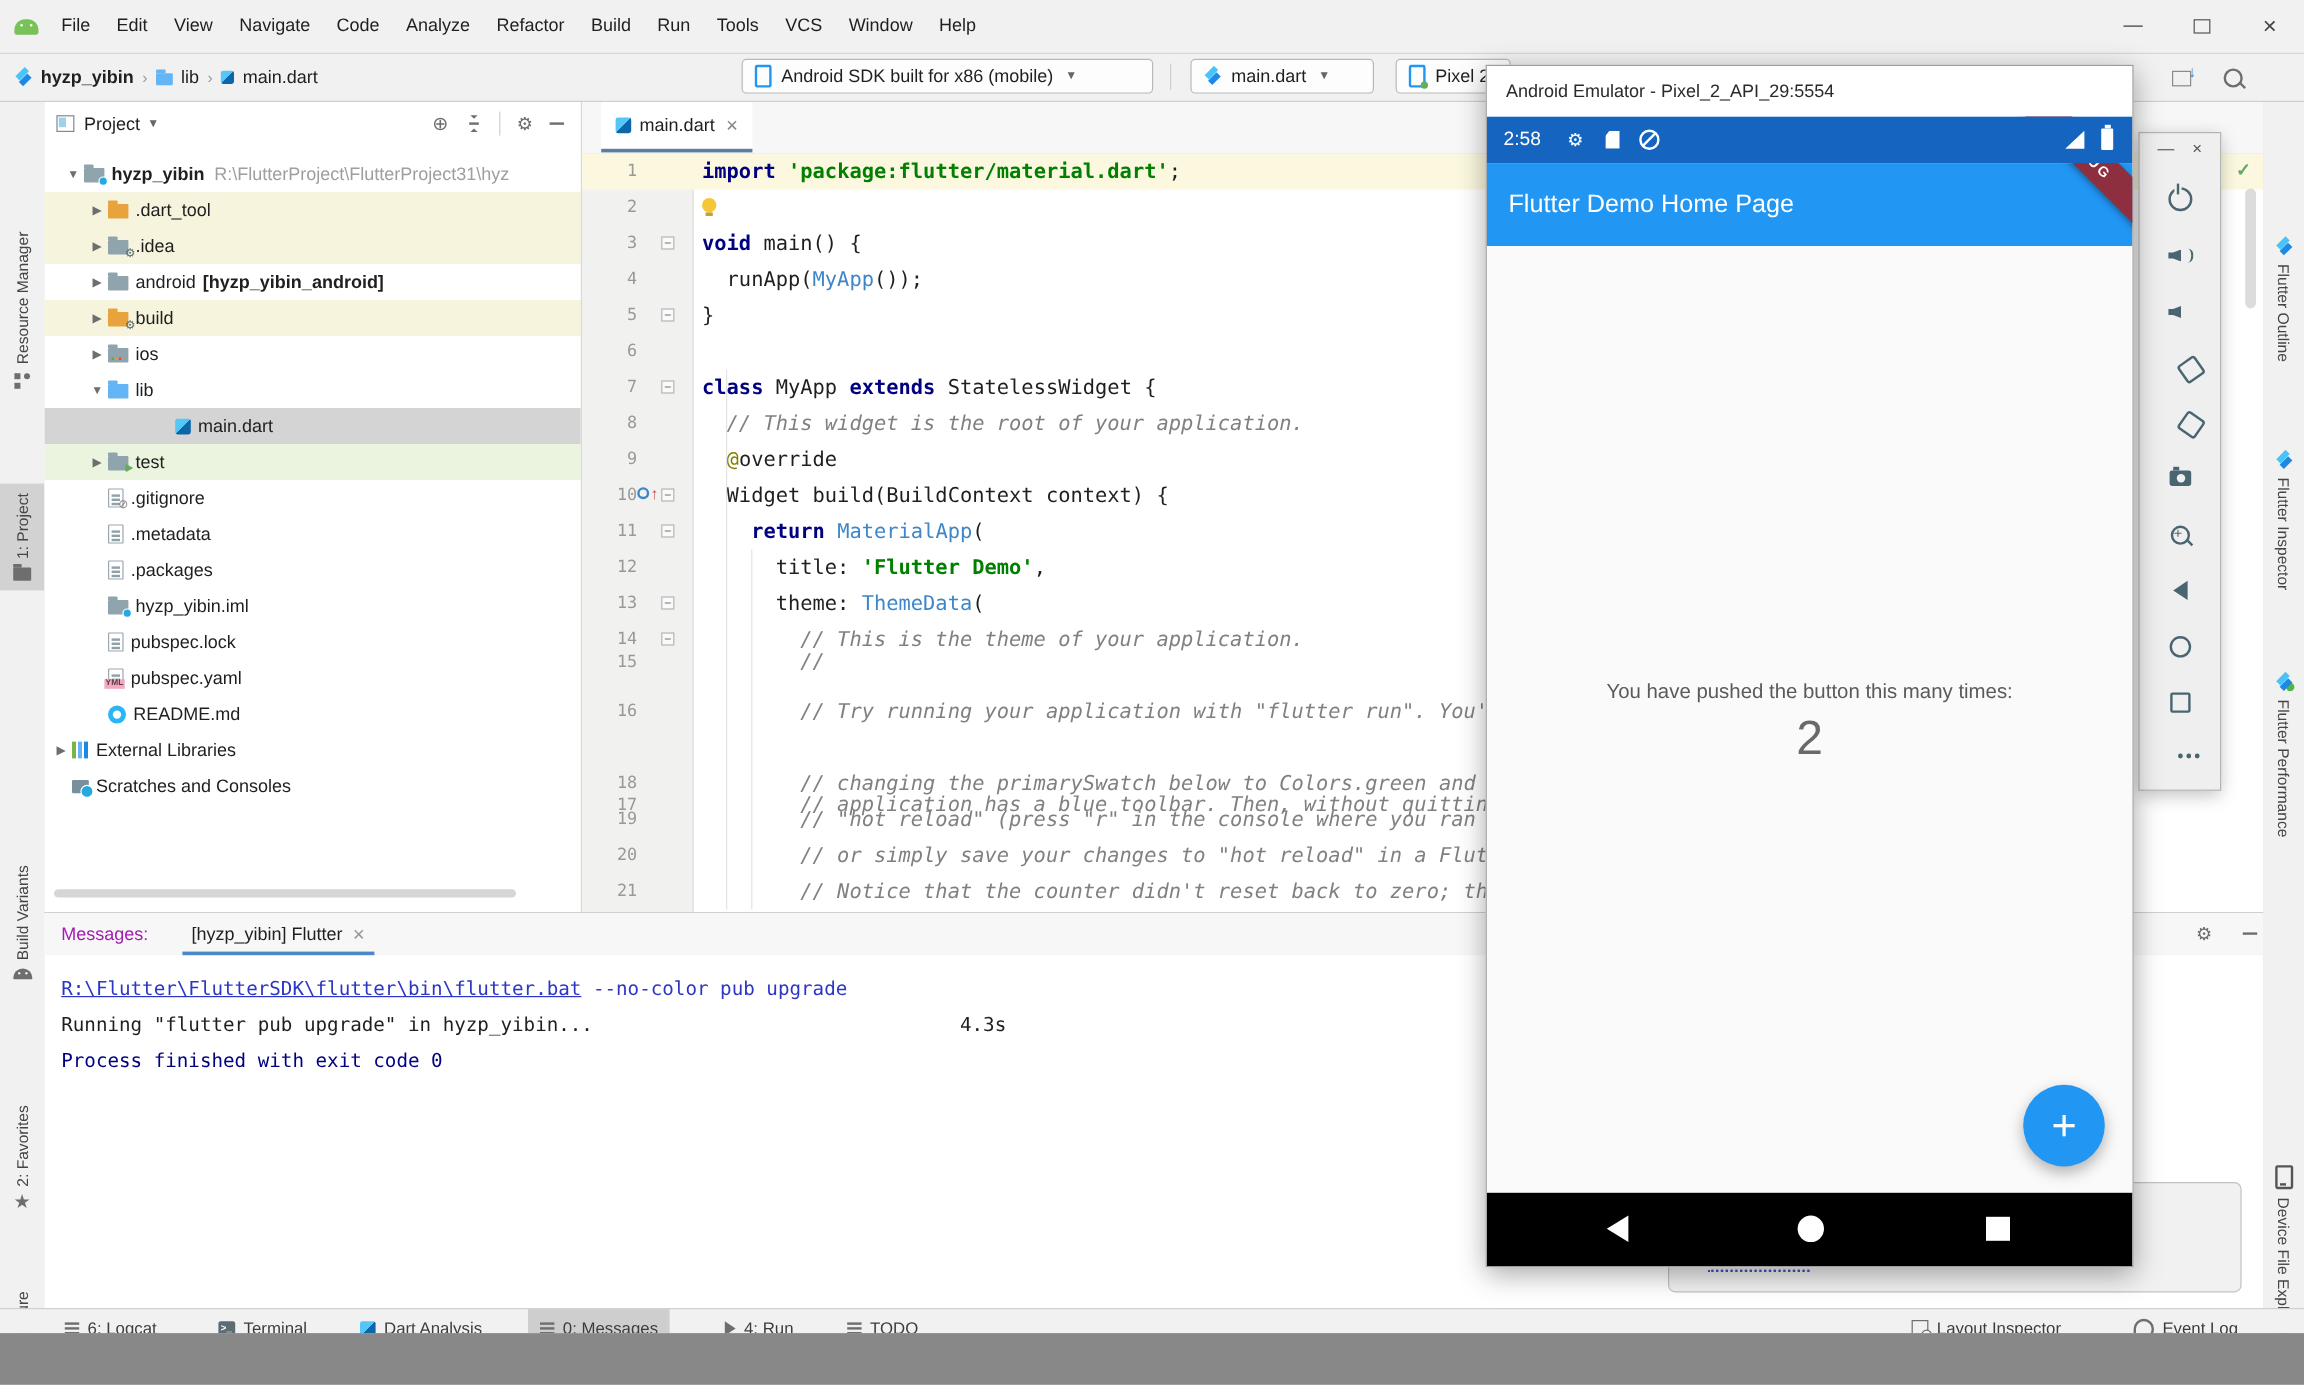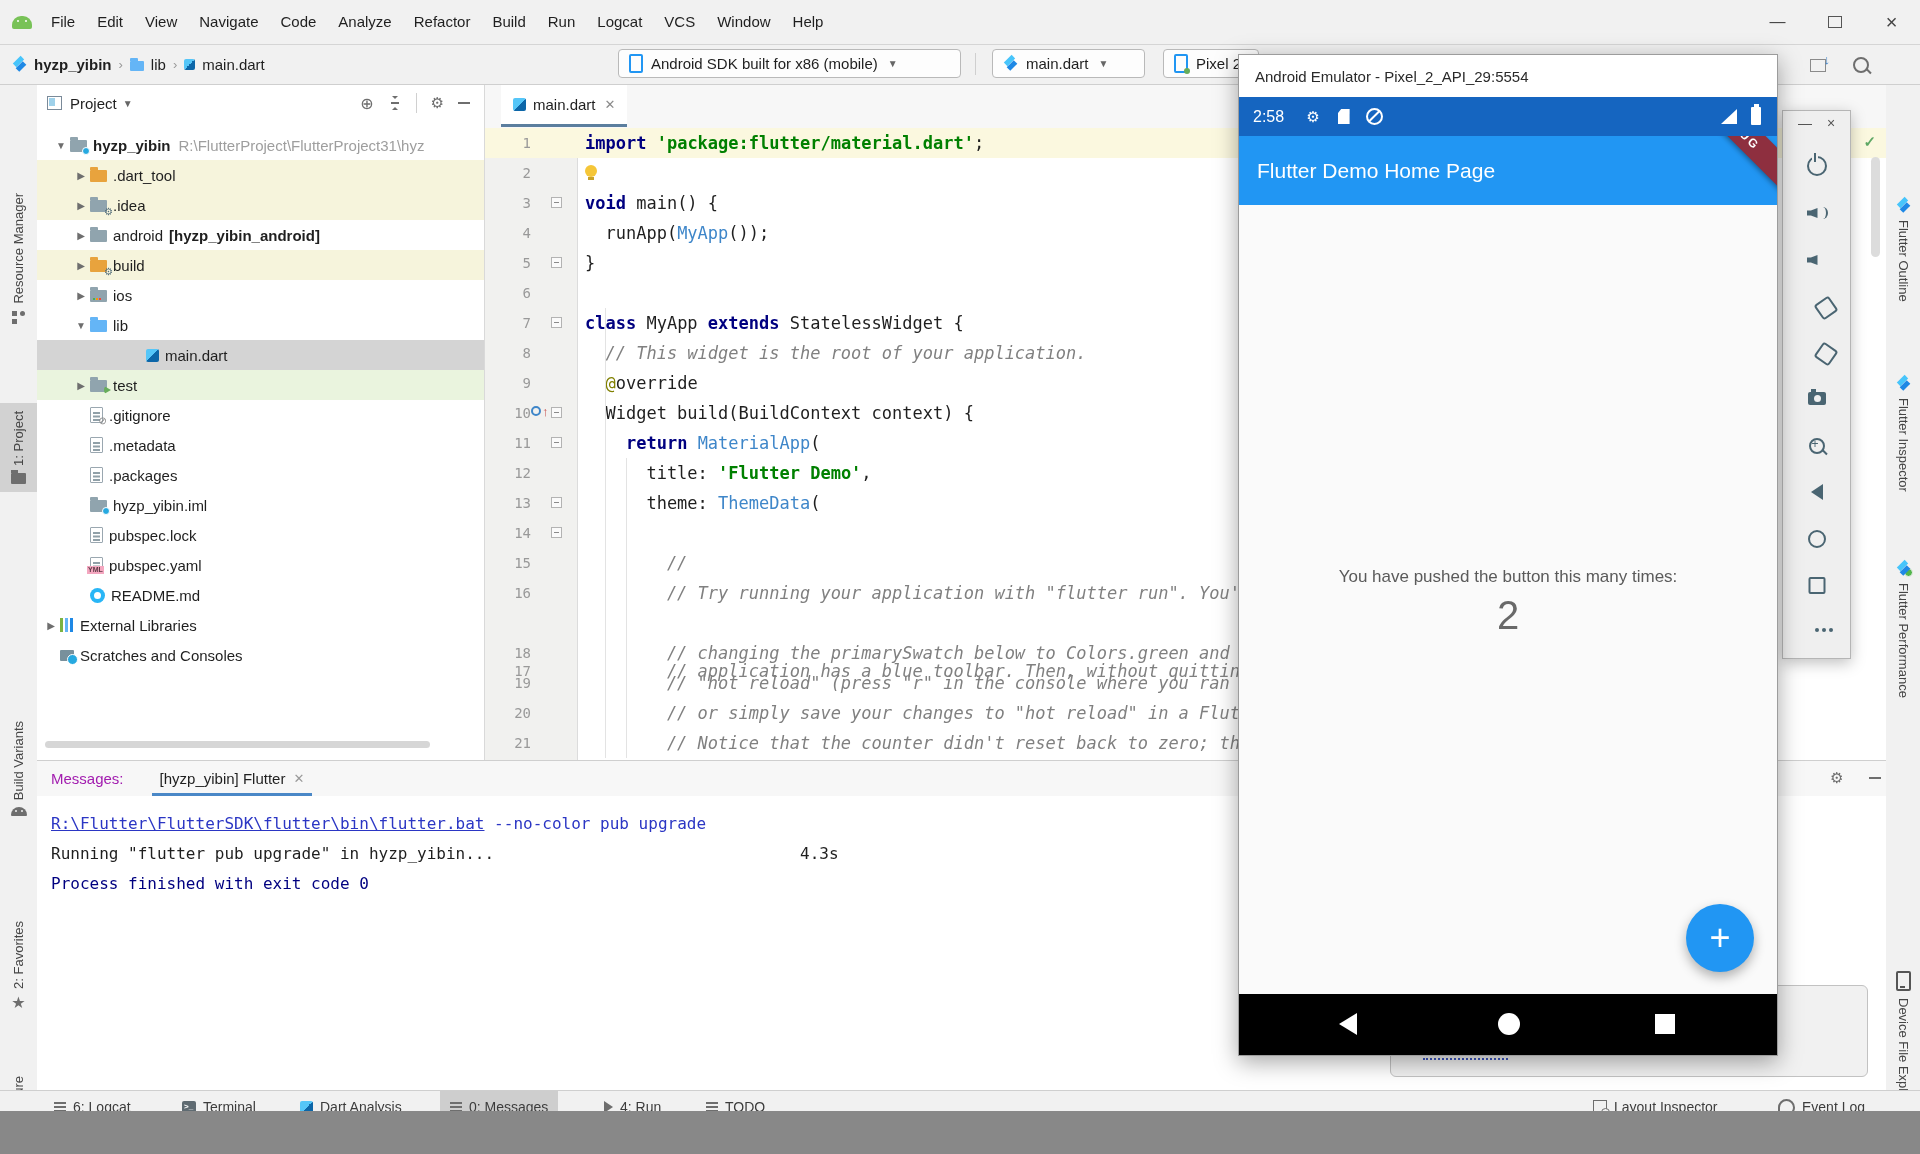"Logcat" span.menu-item { text: Logcat -> Tools }
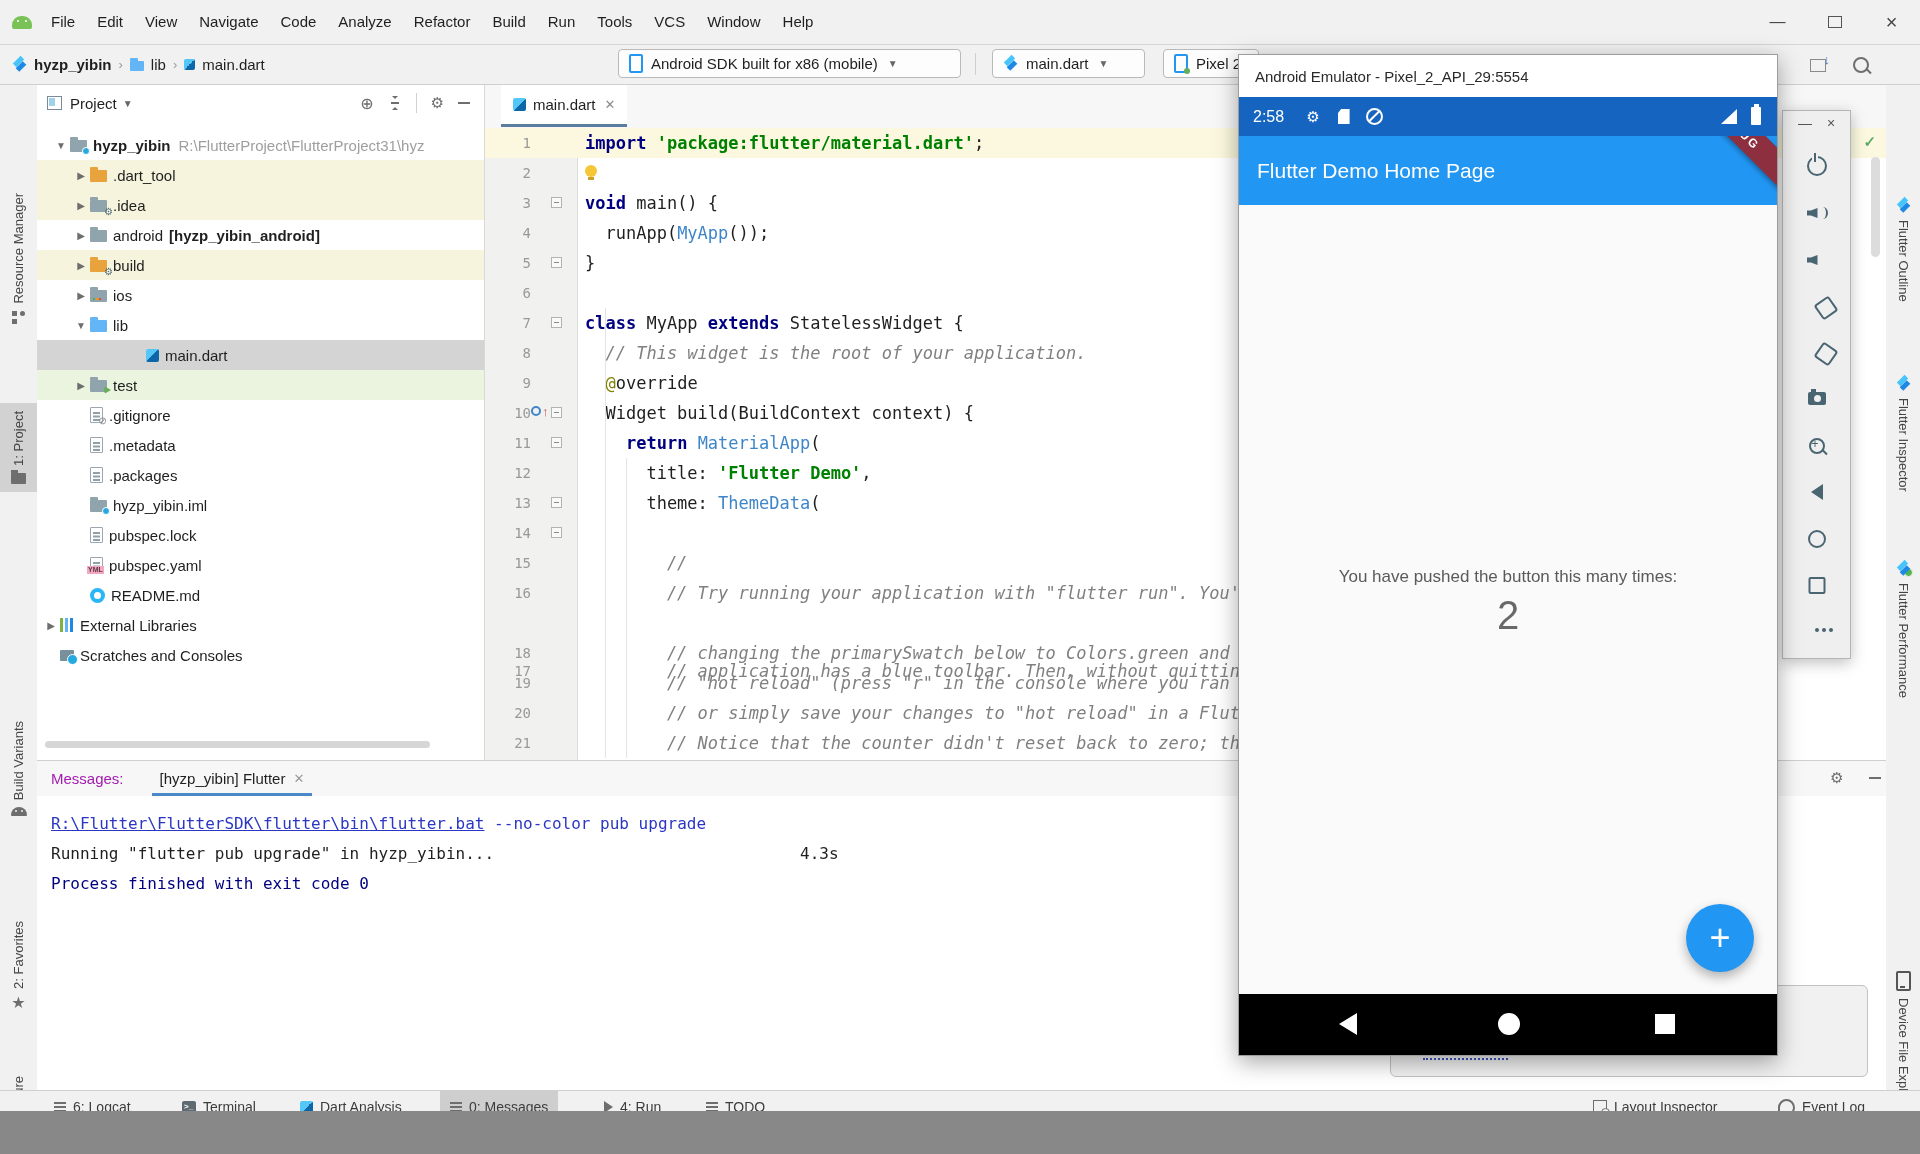"// This is the theme" pre { html: none -> <pre><span> // This is the theme of your application.</span></pre> }
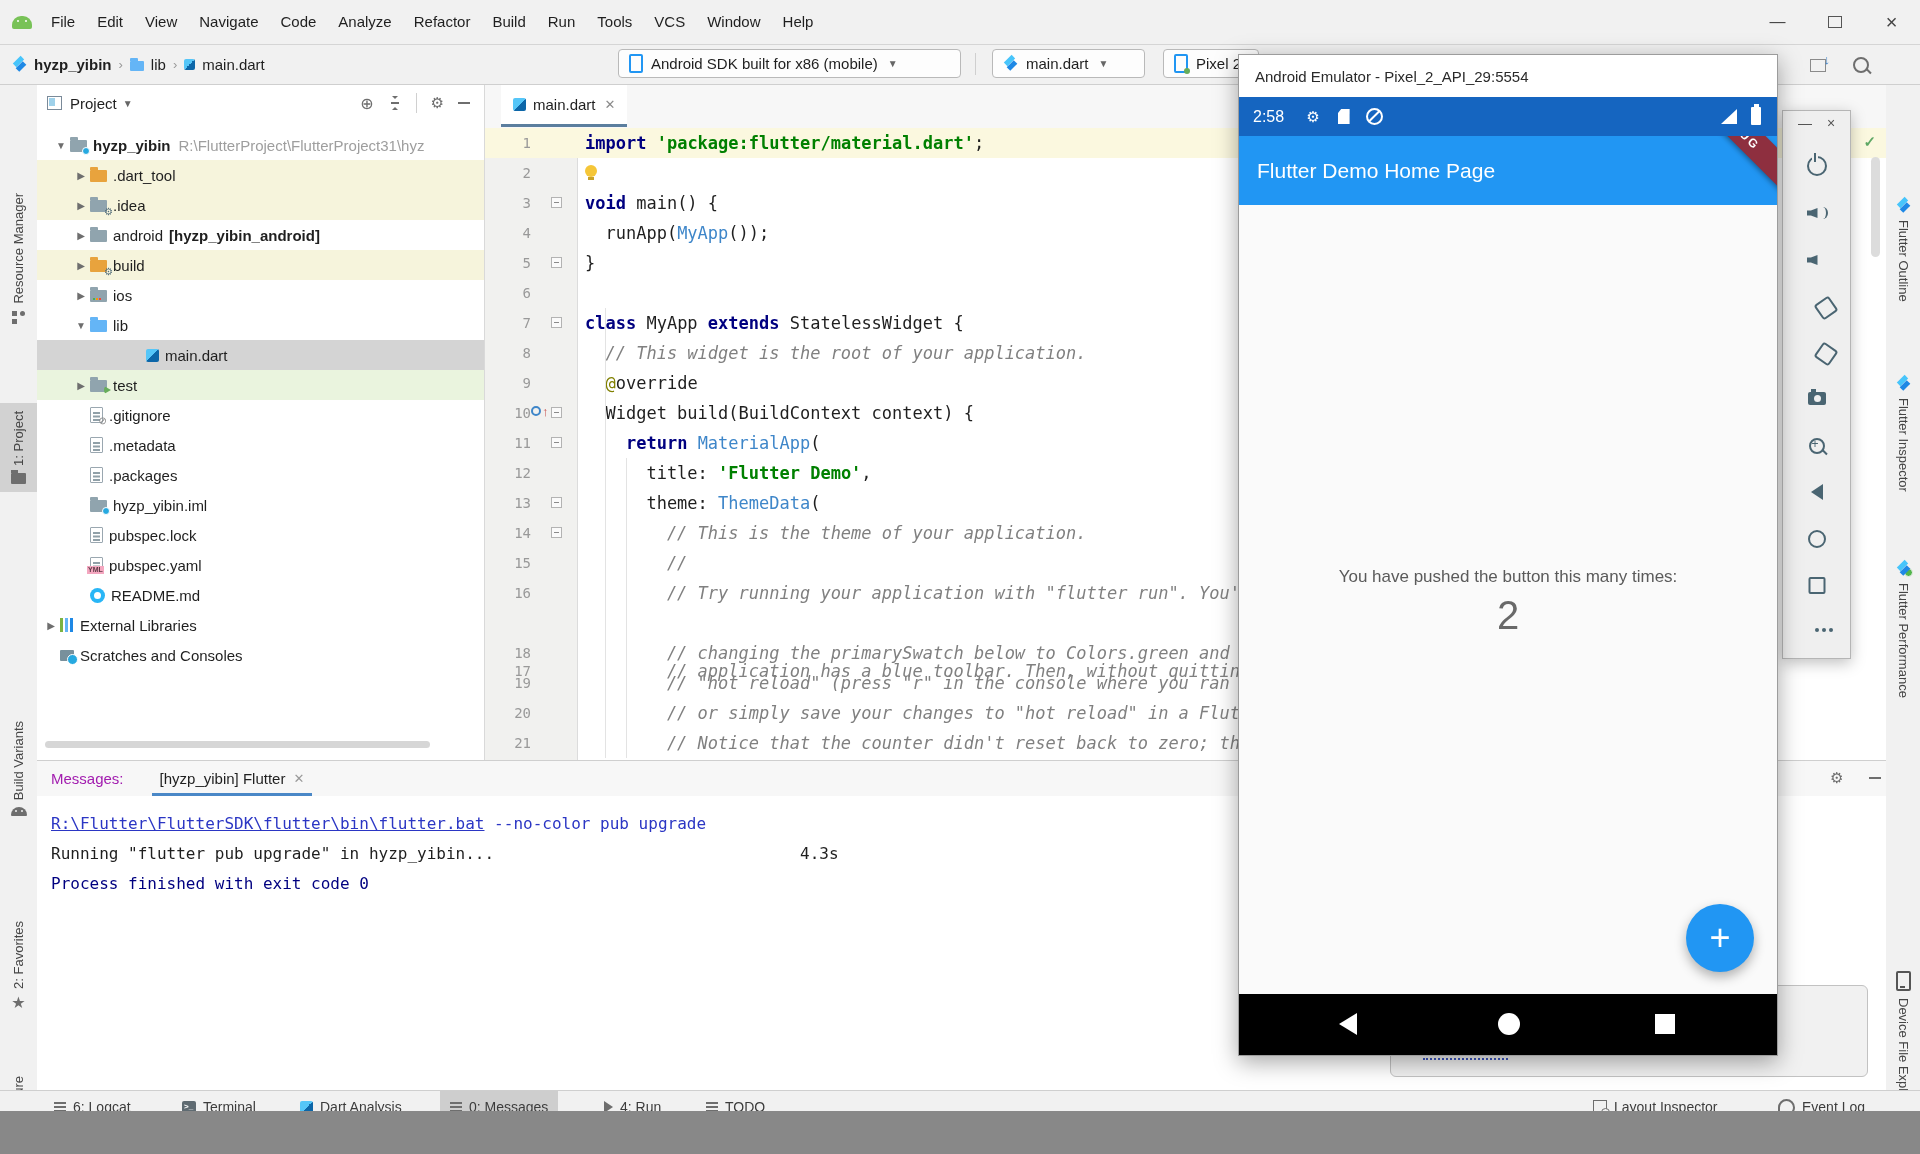"15" div.code-line { top: 463px -> 452px }
